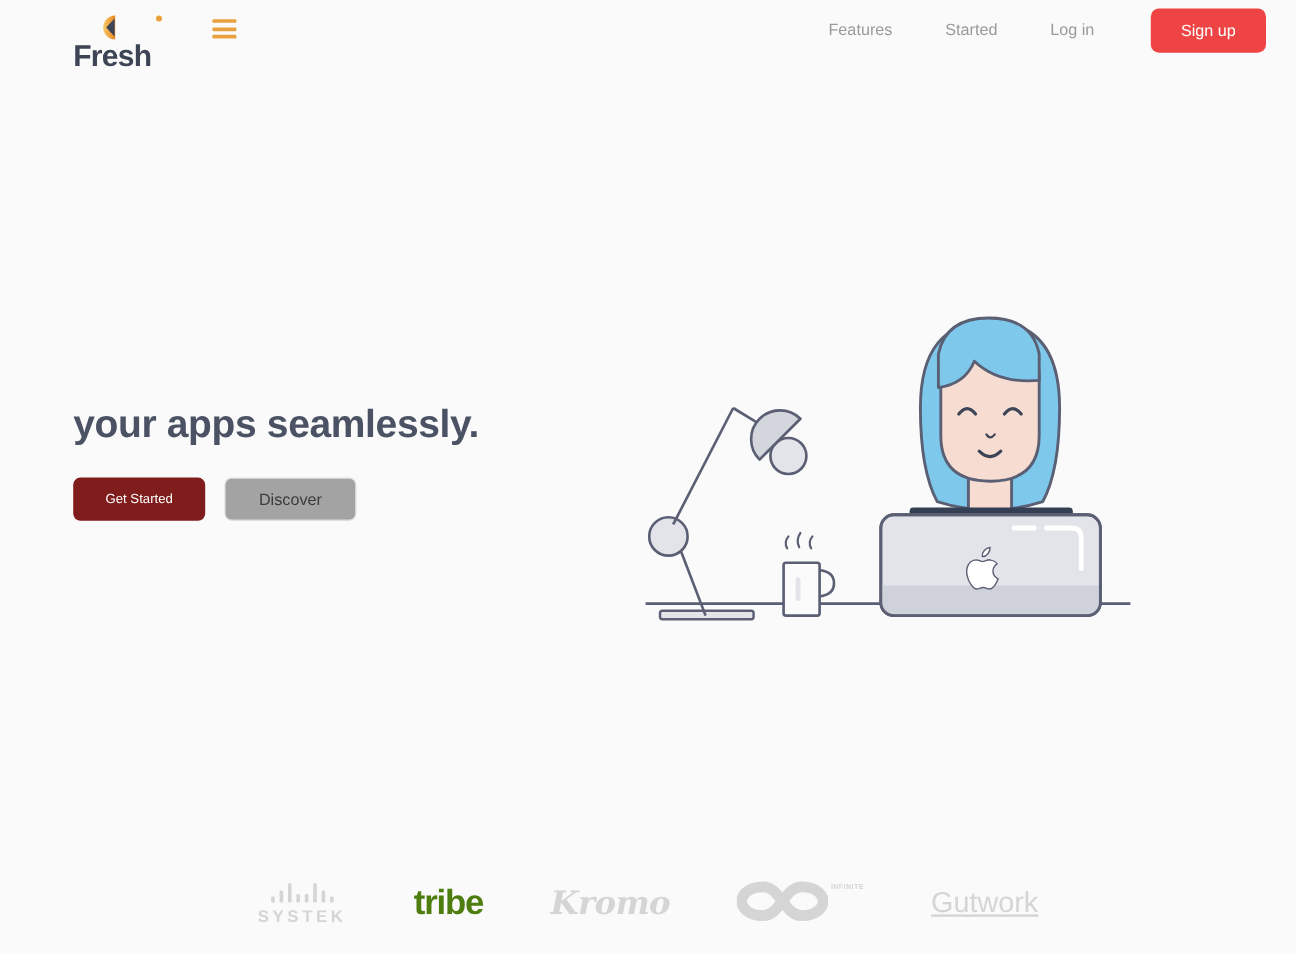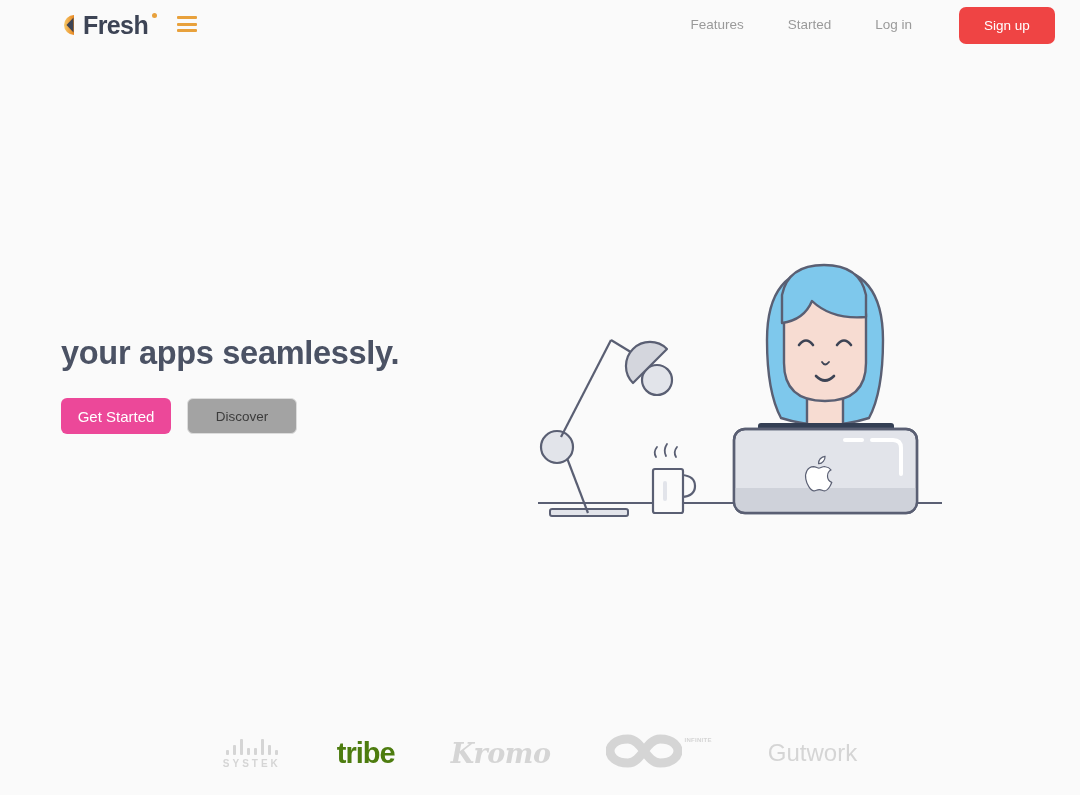"Fresh" .brand { flex-direction: none -> column }
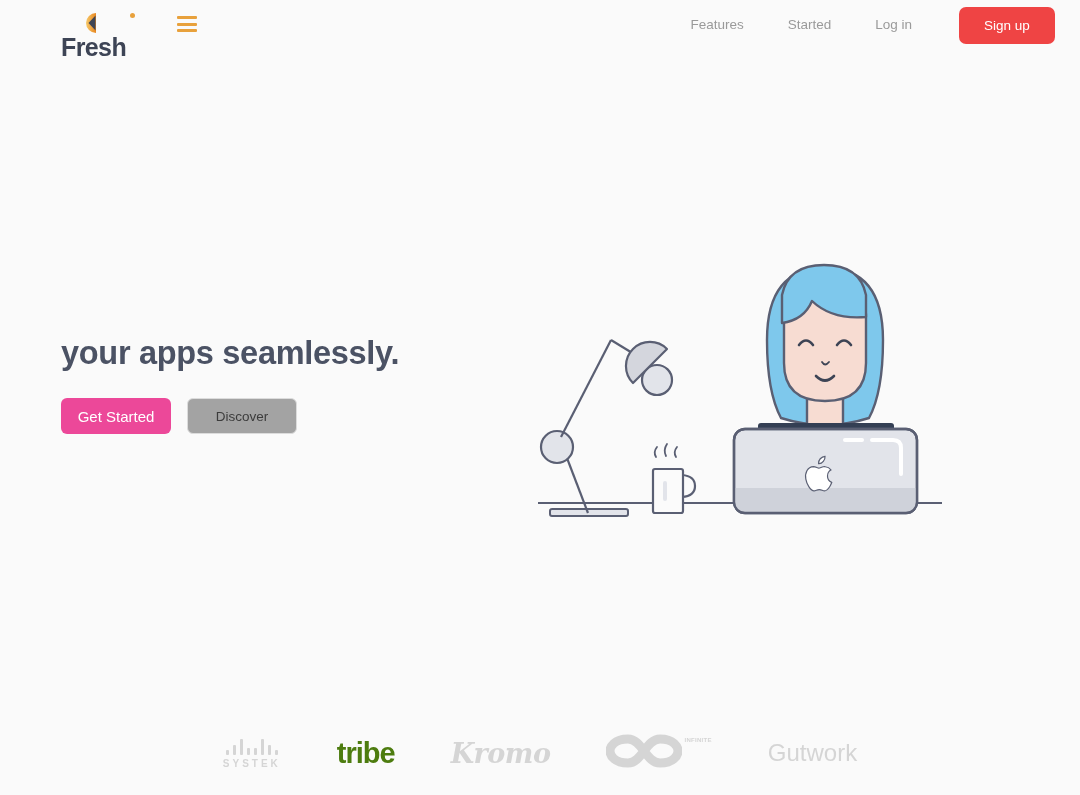"Get Started" .btn-primary { background: #ec4899 -> #7f1d1d; font-size: 15px -> 11px }
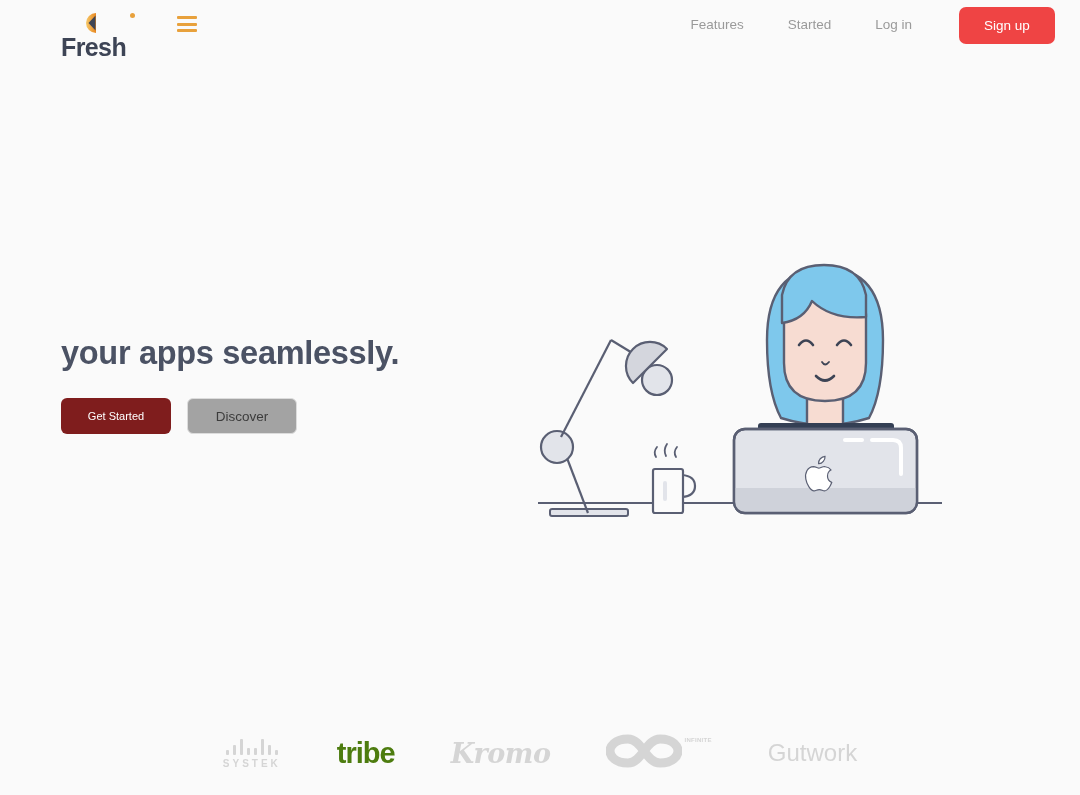"SYSTEK" .systek-name { font-size: 10px -> 14px }
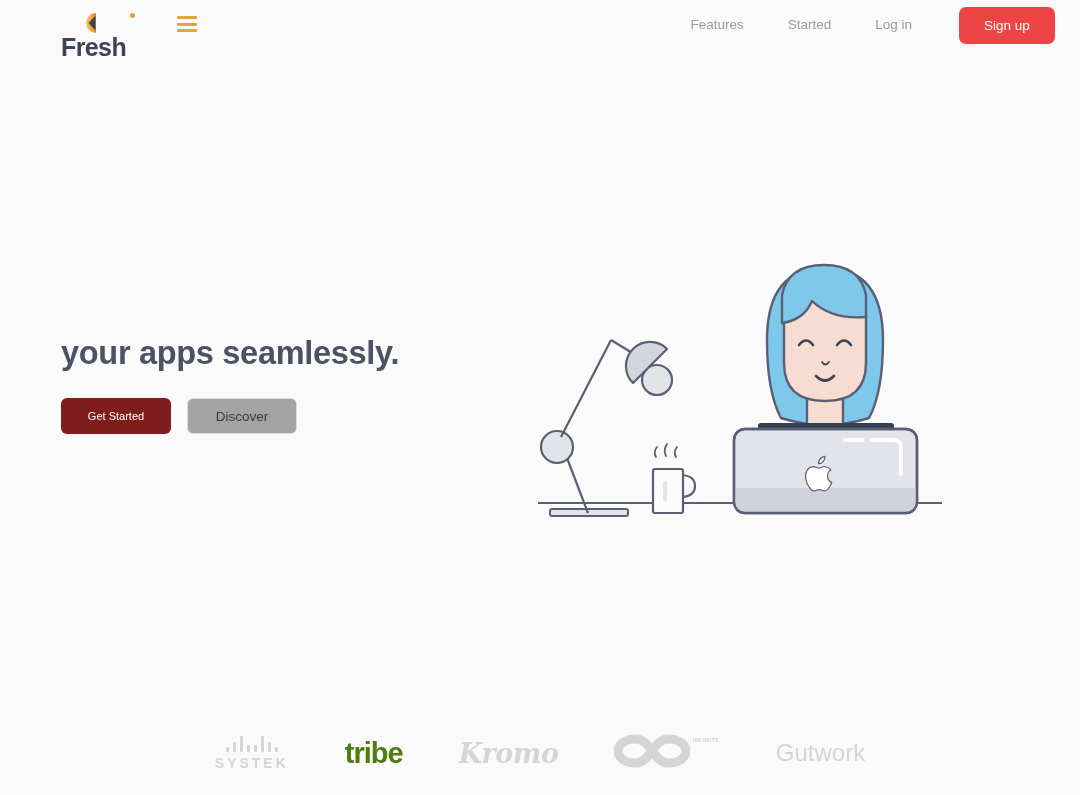"Gutwork" .logo-gutwork { text-decoration: none -> underline }
